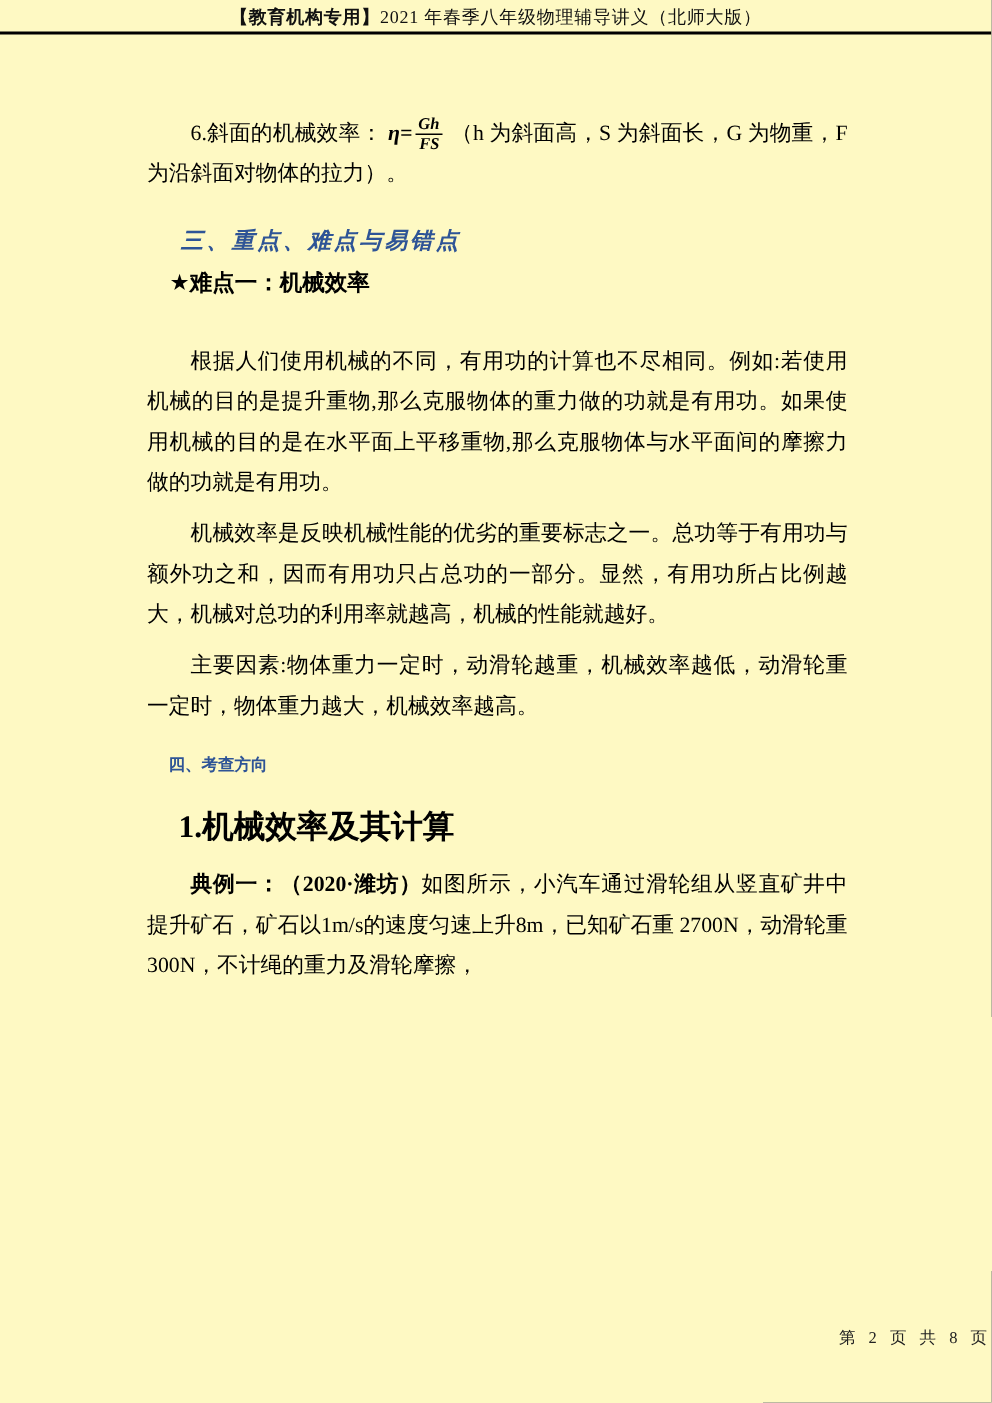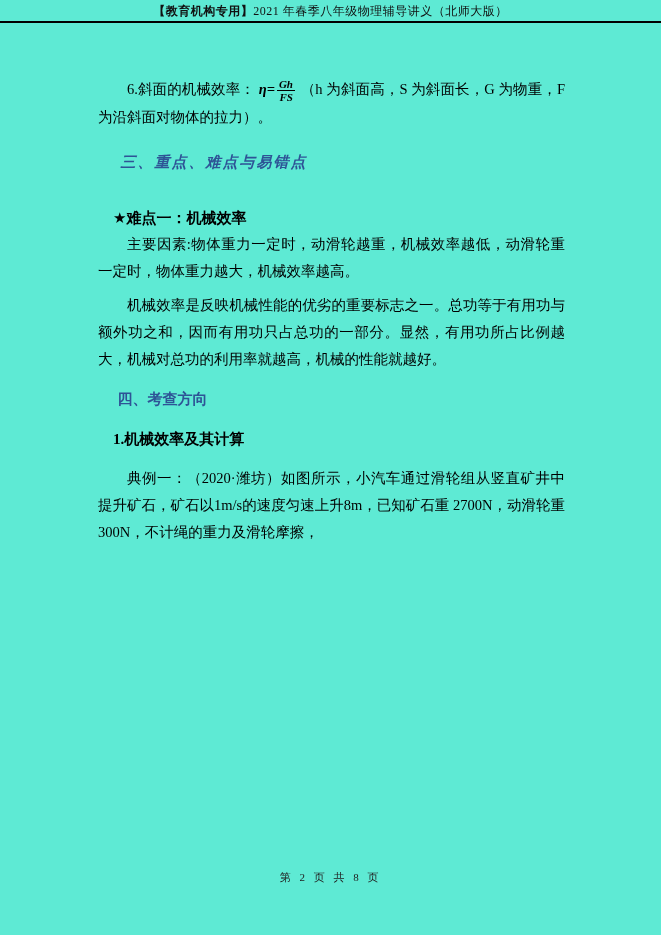"【教育机构专用】2021 年春季八年级物理辅导讲义（北师大版）" .page { background: #5eead4 -> #fef9c3 }
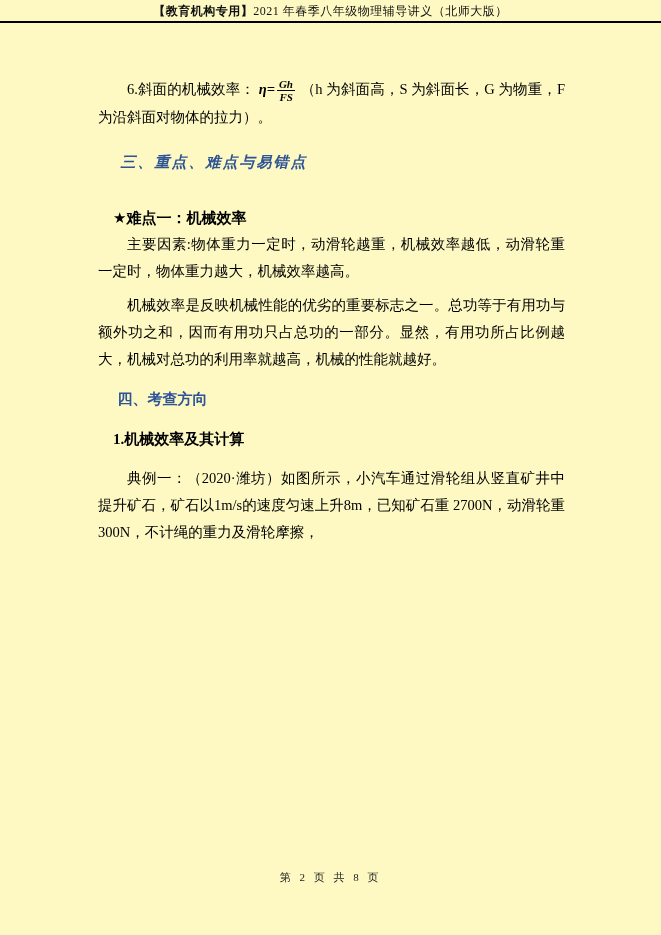"三、重点、难点与易错点" .script-heading { margin: 8px 0 28px 0 -> 8px 0 0 0 }
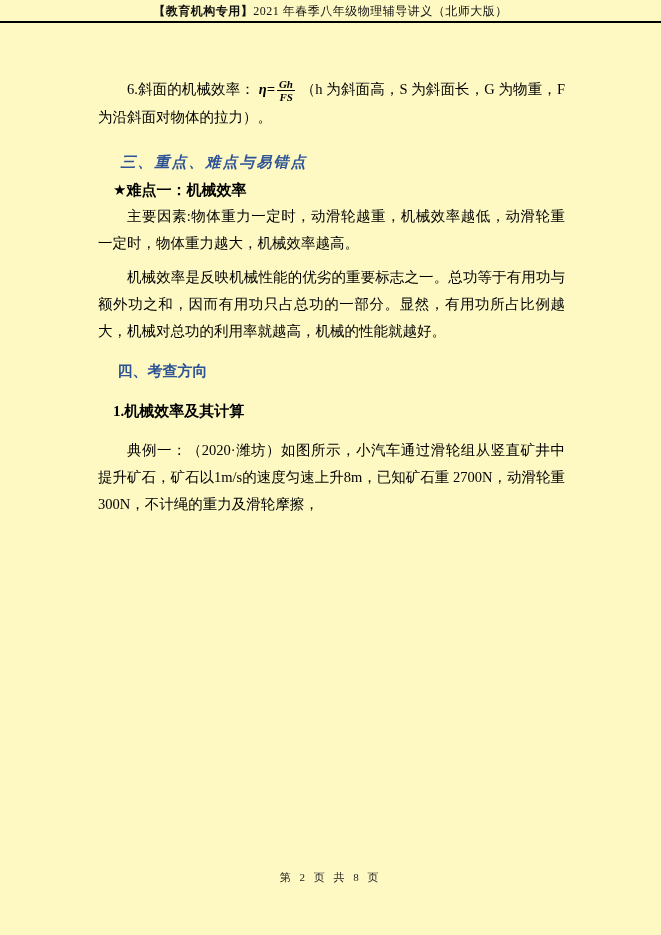"★难点一：机械效率" .star-heading { margin: 0 0 0 0 -> 0 0 26px 0 }
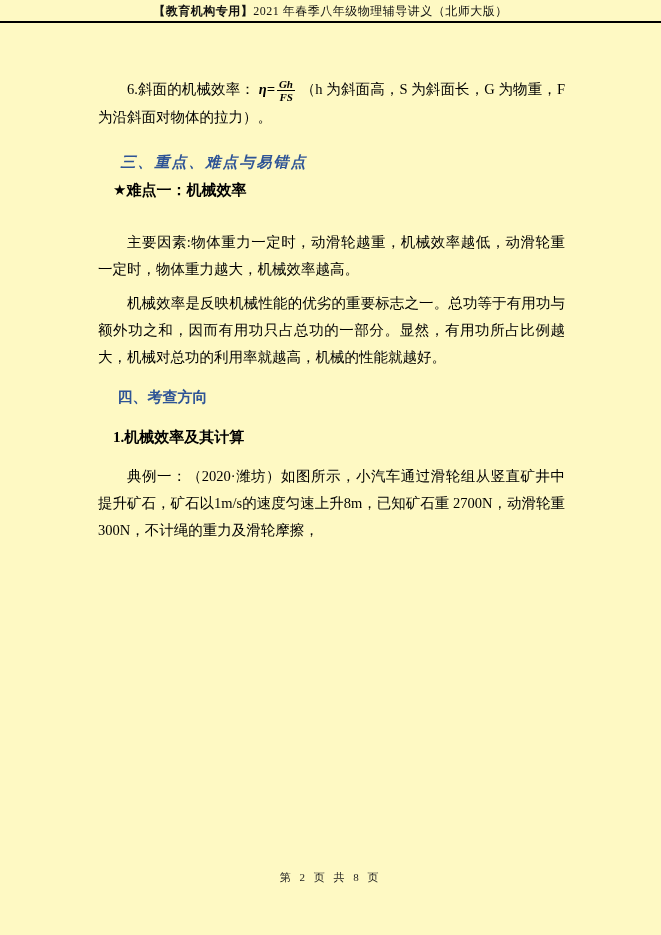"根据人们使用机械的不同，有用功的计算也不尽相同。例如:若使用机械的目的是提升重物" p.body-para { html: none -> <p>根据人们使用机械的不同，有用功的计算也不尽相同。例如:若使用机械的目的是提升重物,那么克服物体的重力做的功就是有用功。如果使用机械的目的是在水平面上平移重物,那么克服物体与水平面间的摩擦力做的功就是有用功。</p> }
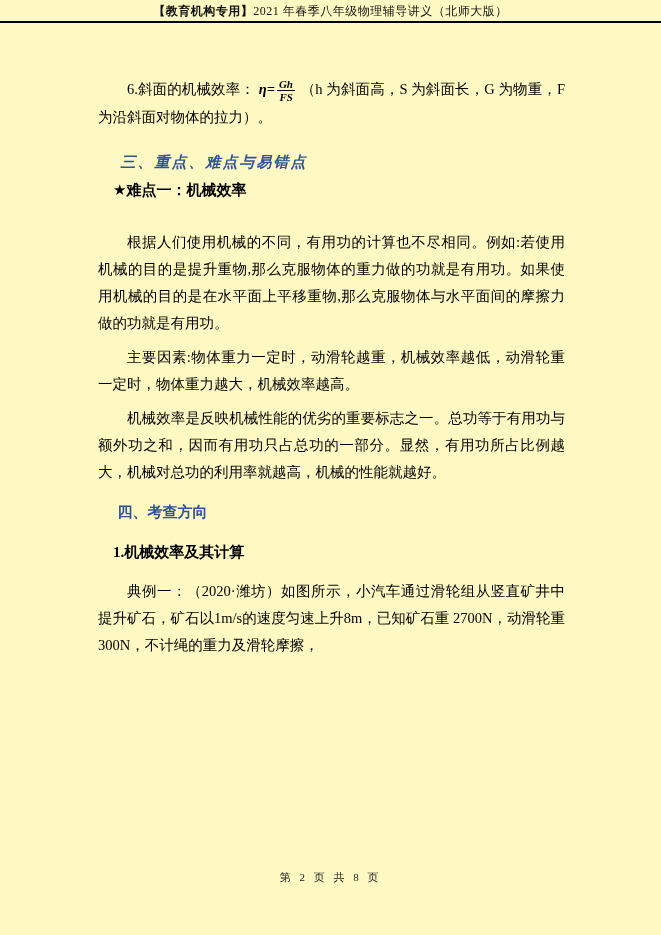"主要因素:物体重力一定时，动滑轮越重，机械效率越低，动滑轮重一定时，物体重力越大" p.body-para { order: before "机械效率是反映机械性能的优劣的重要标志之一。总功等于有用功与额外功之和，因而有用" -> after "机械效率是反映机械性能的优劣的重要标志之一。总功等于有用功与额外功之和，因而有用" }
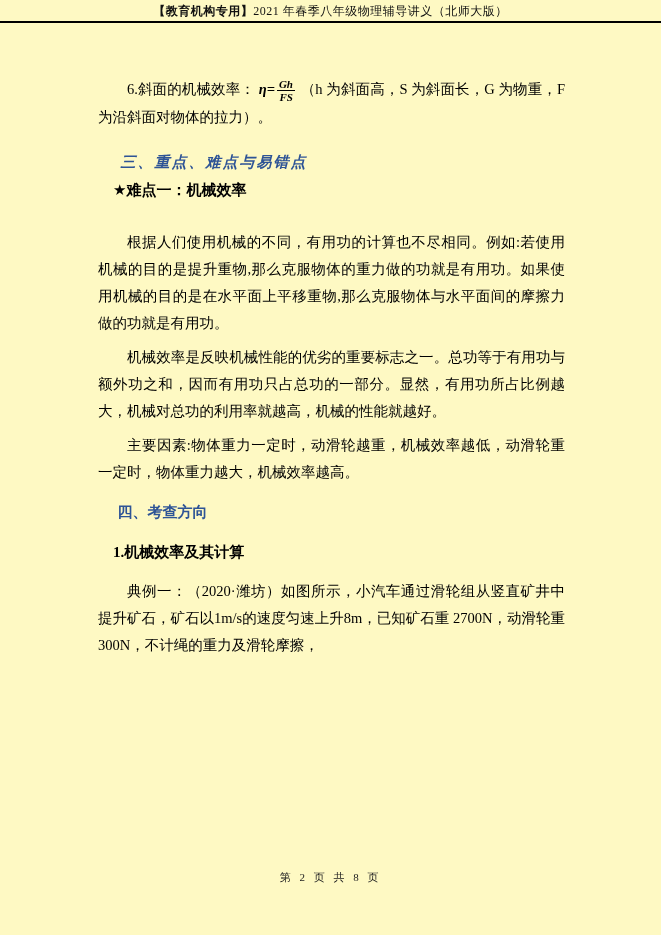"四、考查方向" .blue-heading { font-size: 15px -> 11px }
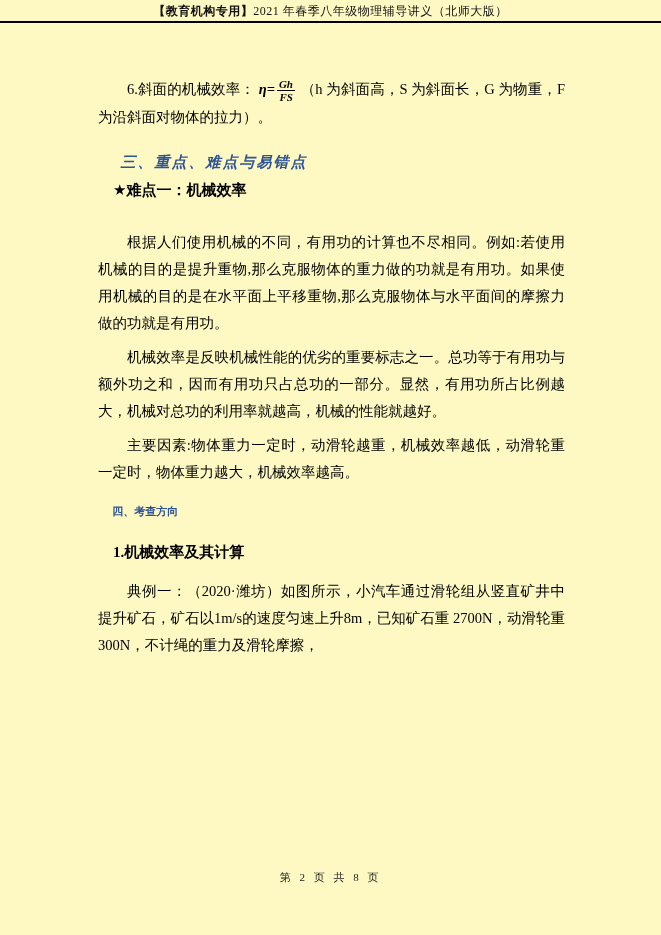"1.机械效率及其计算" .sub-heading { font-size: 15px -> 21px }
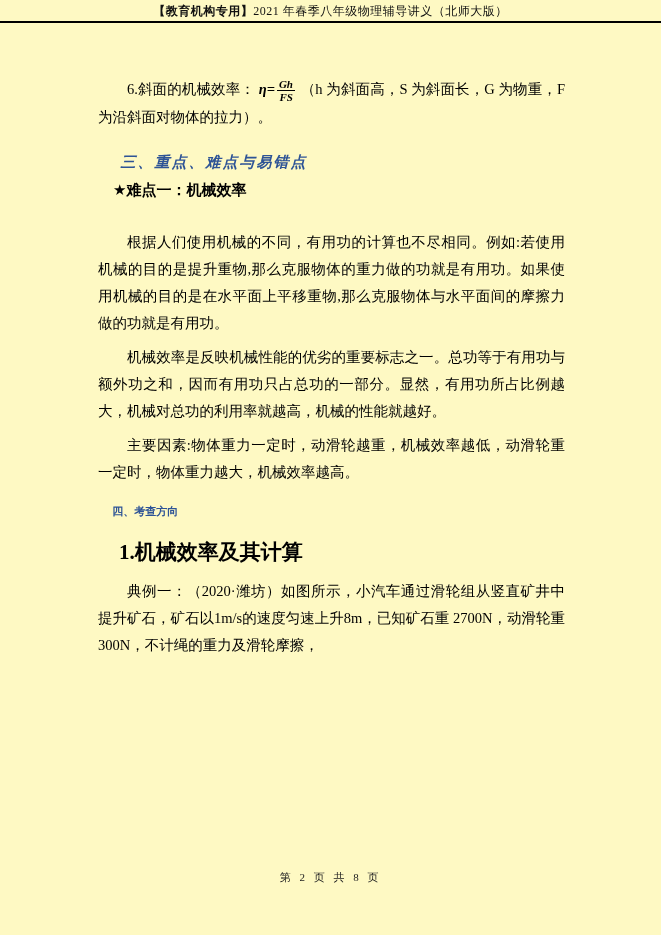"典例一：（2020·潍坊）" .example-lead { font-weight: normal -> bold }
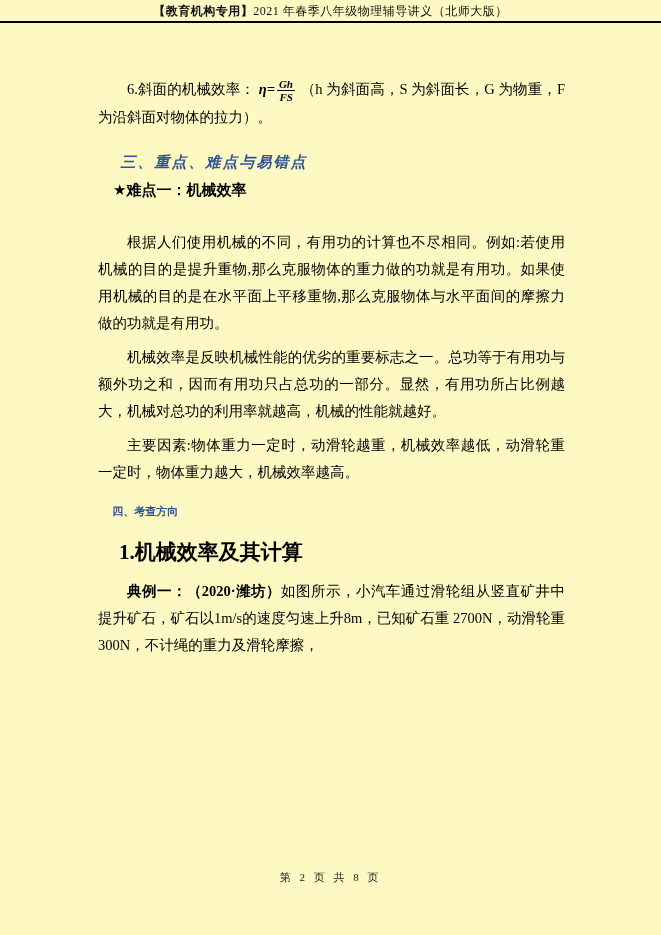"第 2 页 共 8" .page-footer { bottom: 50px -> 36px; text-align: center -> right }
